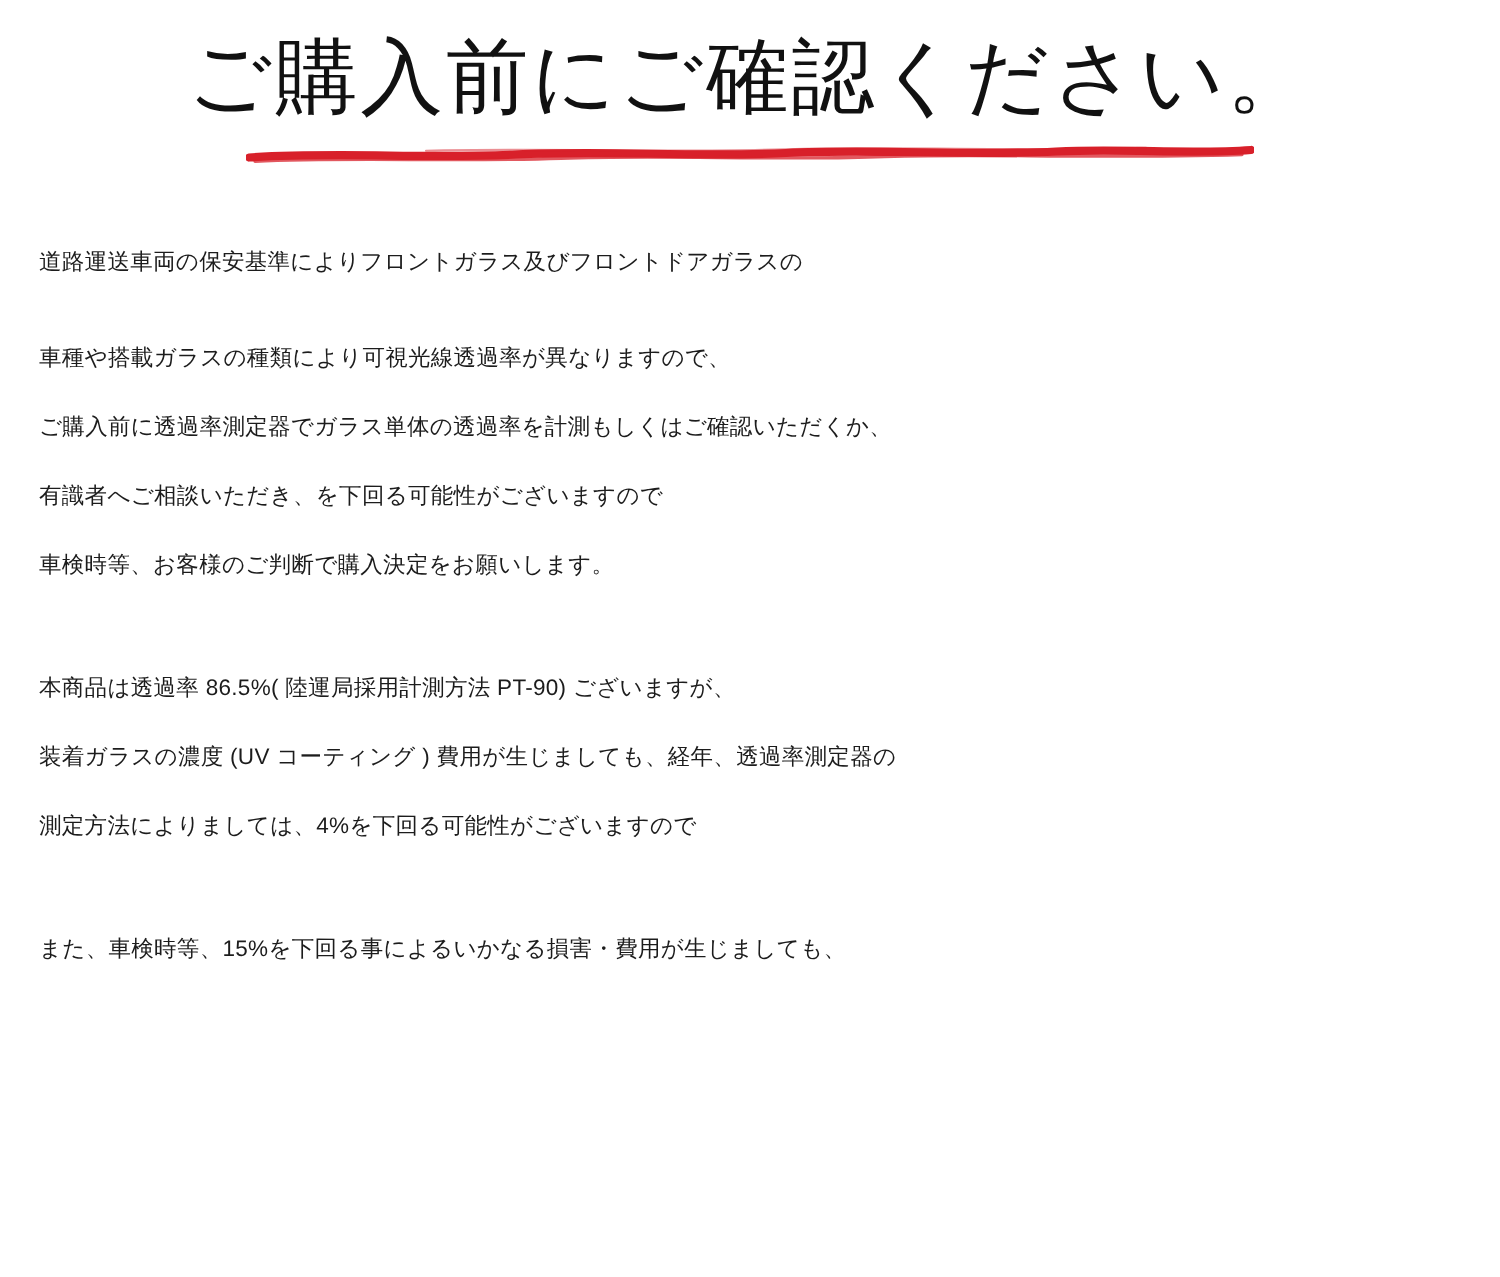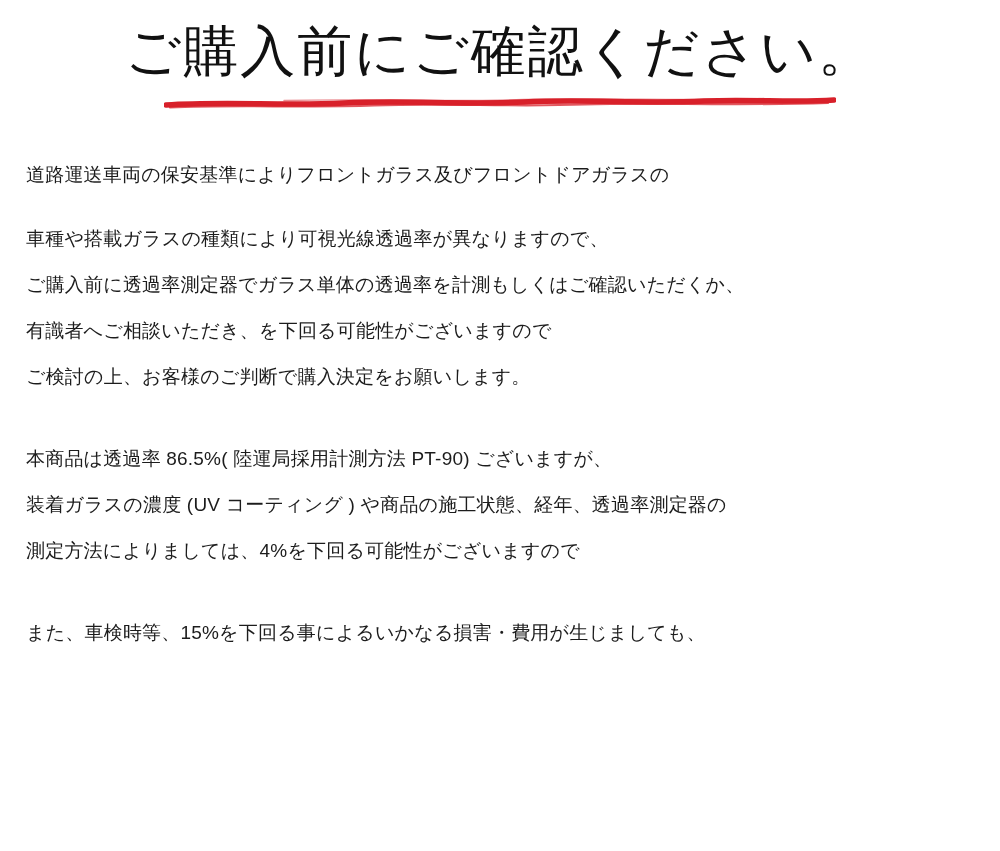"道路運送車両の保安基準によりフロントガラス及びフロントドアガラスの" .line { font-size: 19px -> 15px }
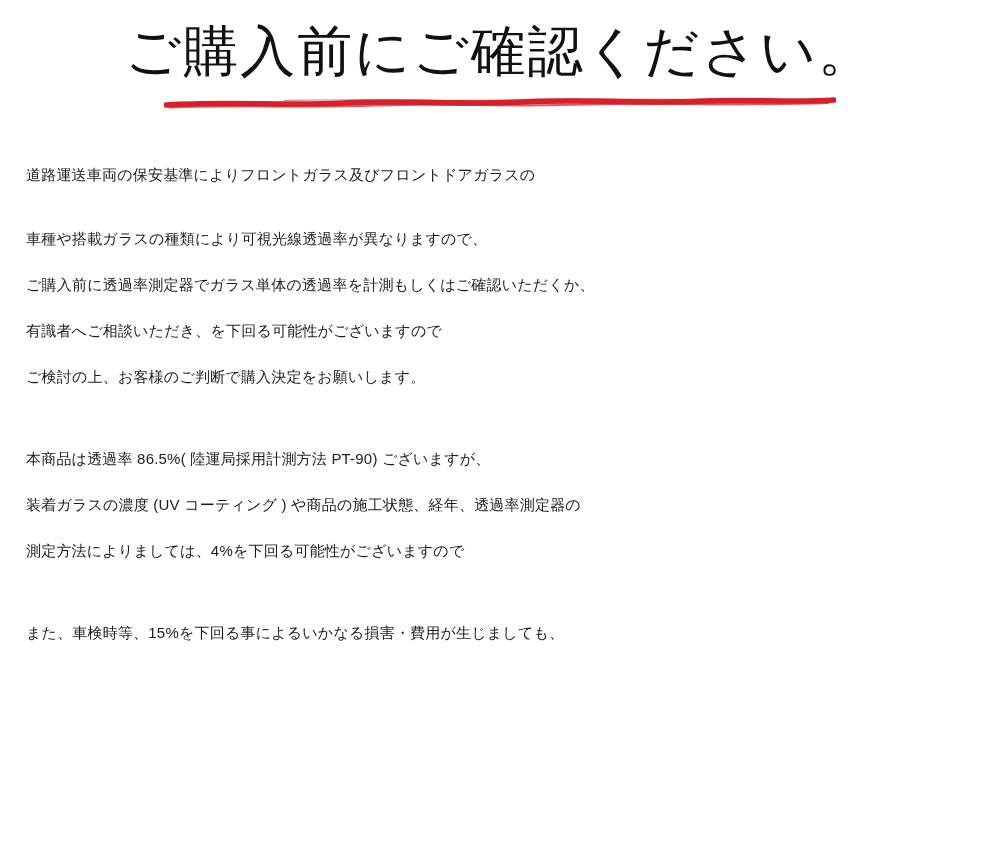"ご検討の上、お客様のご判断で購入決定をお願いします。" span.line { text: ご検討の上 -> 車検時等 }
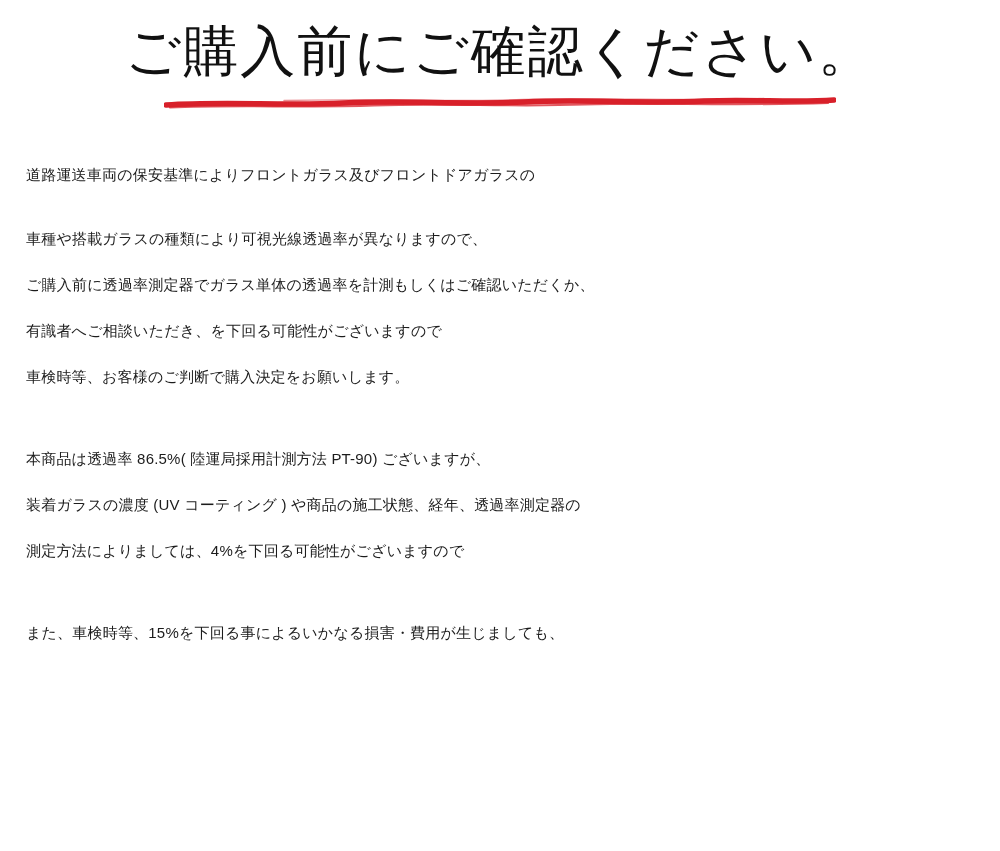"装着ガラスの濃度 (UV コーティング )" span.line { text: や商品の施工状態 -> 費用が生じましても }
